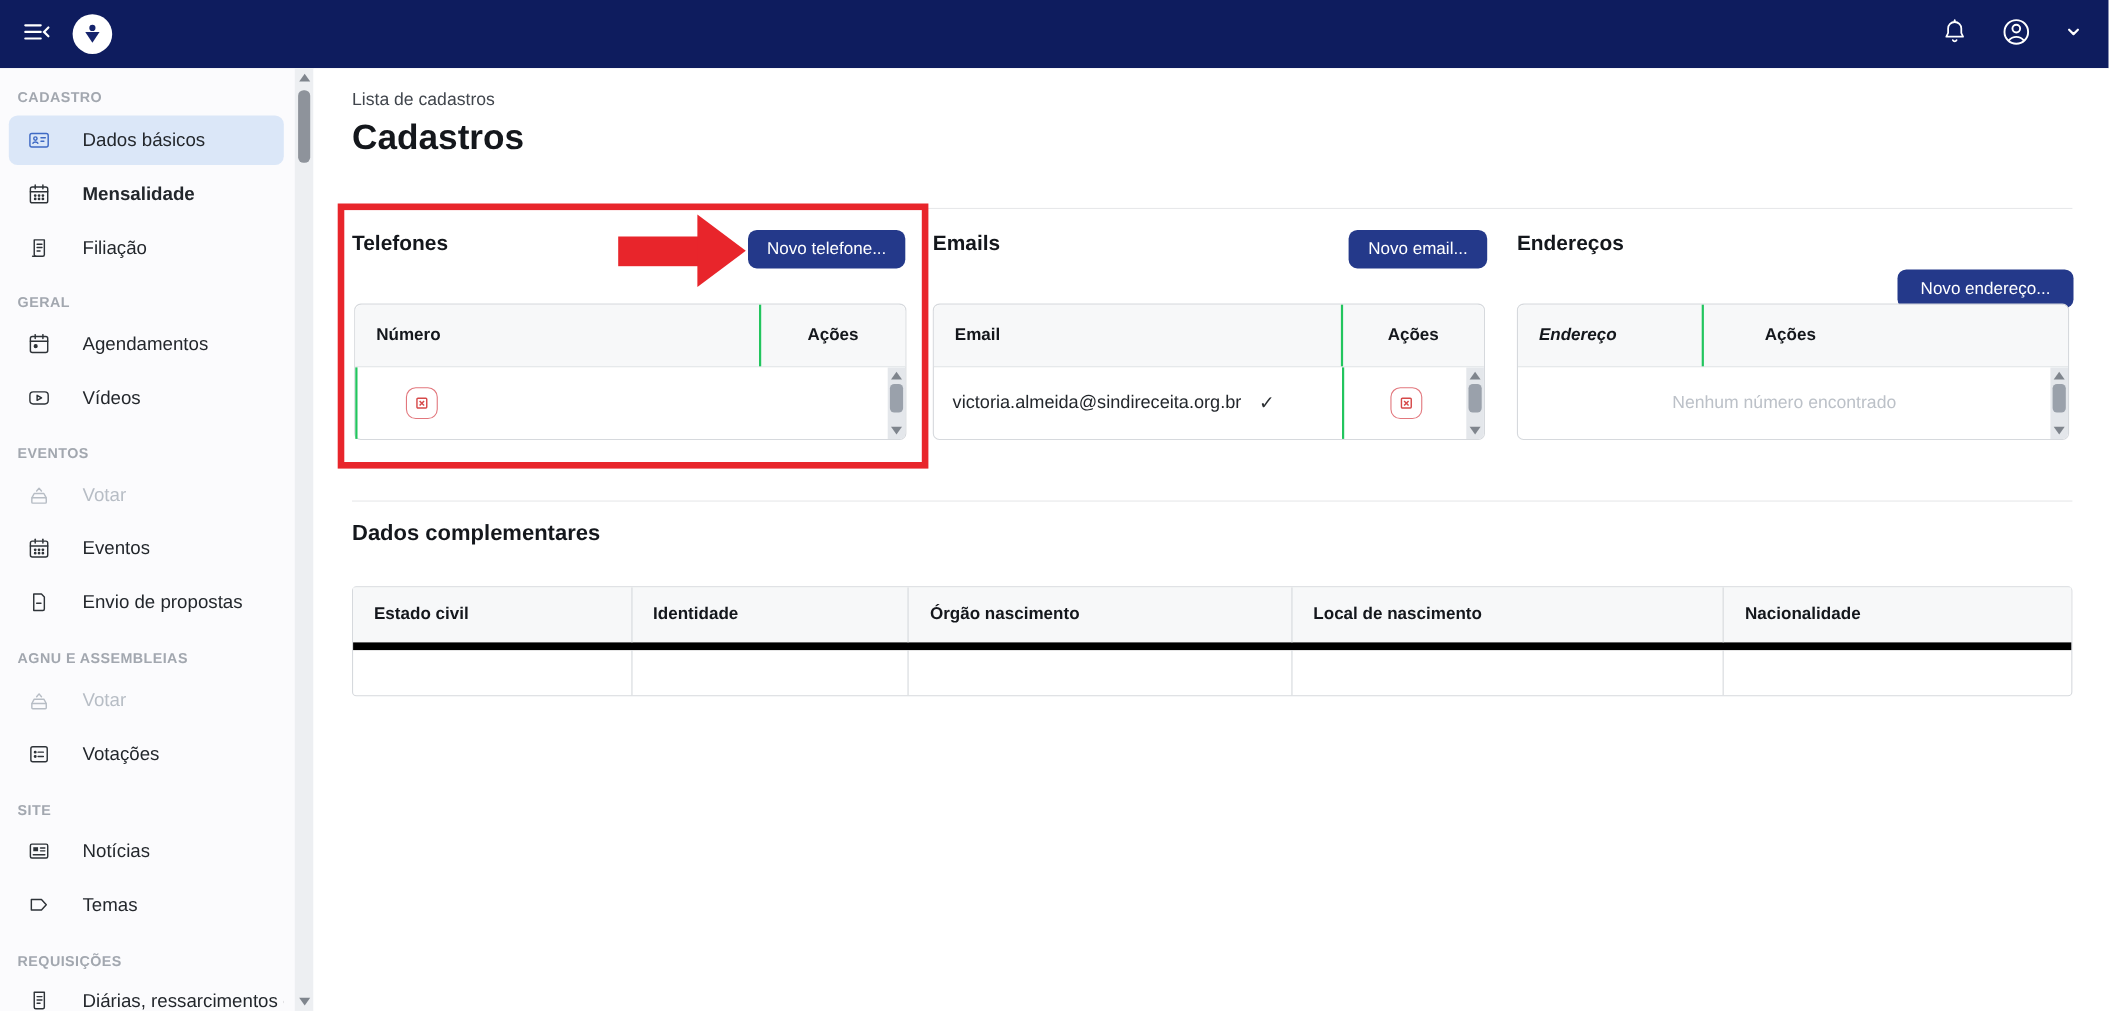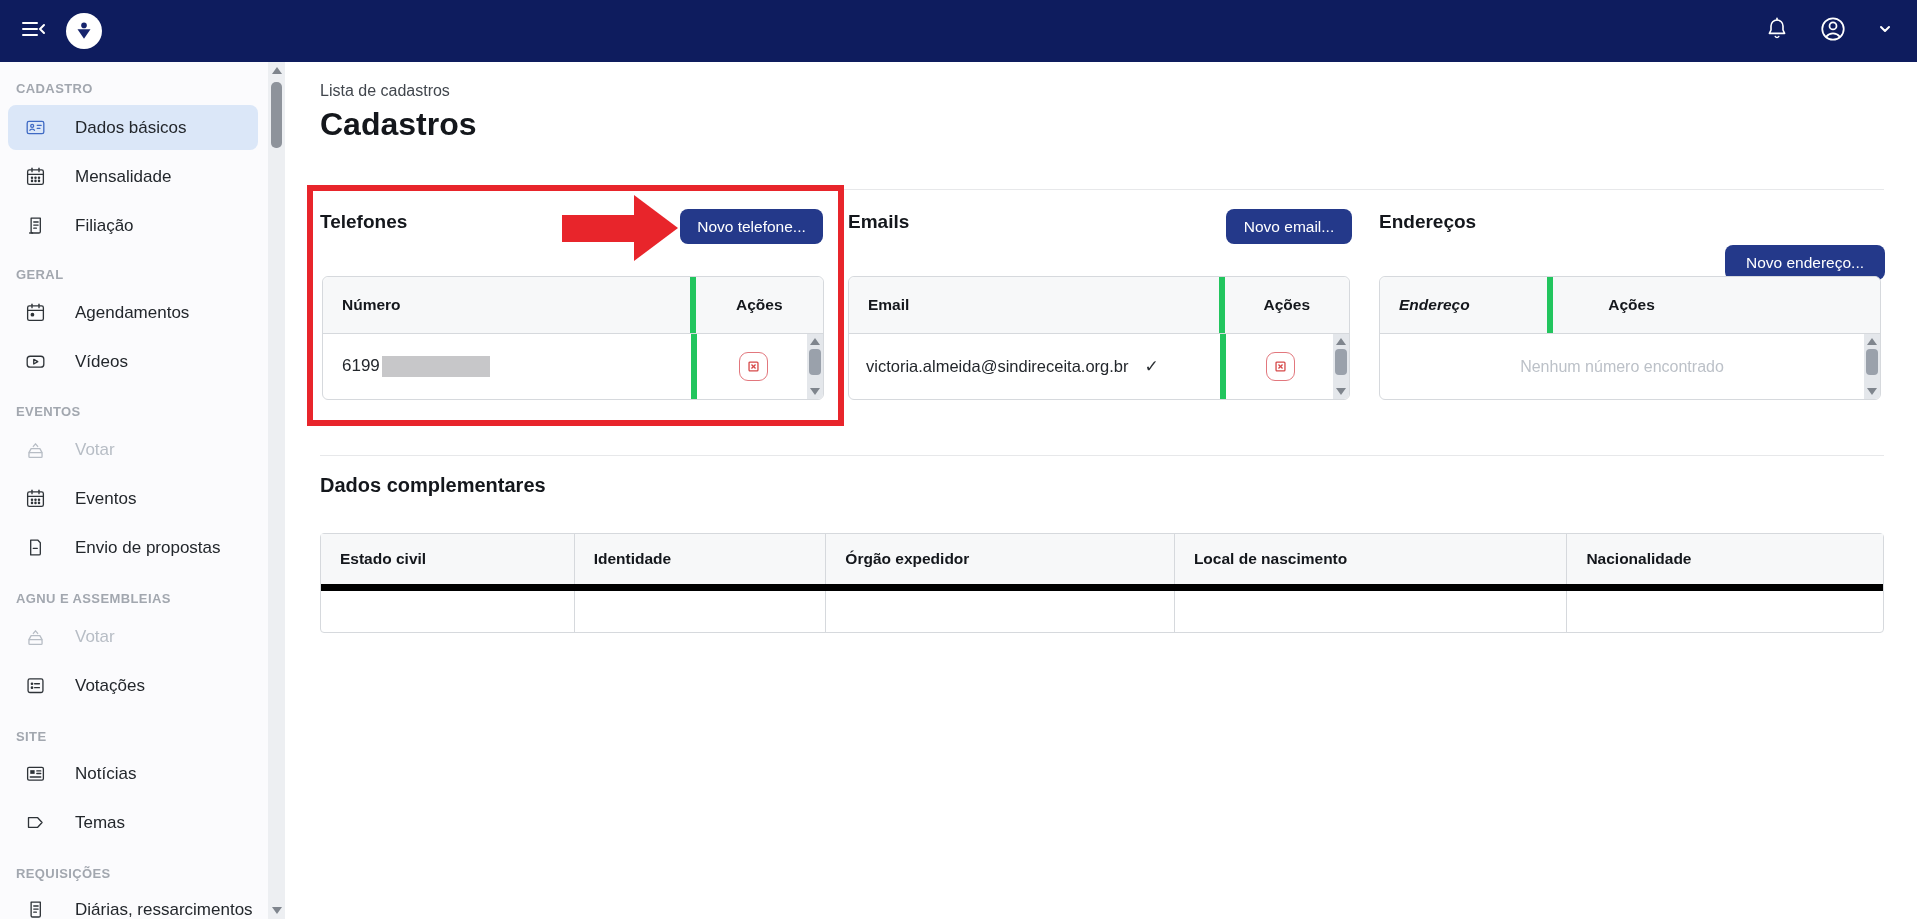"Mensalidade" div.nav-item { font-weight: none -> bold }
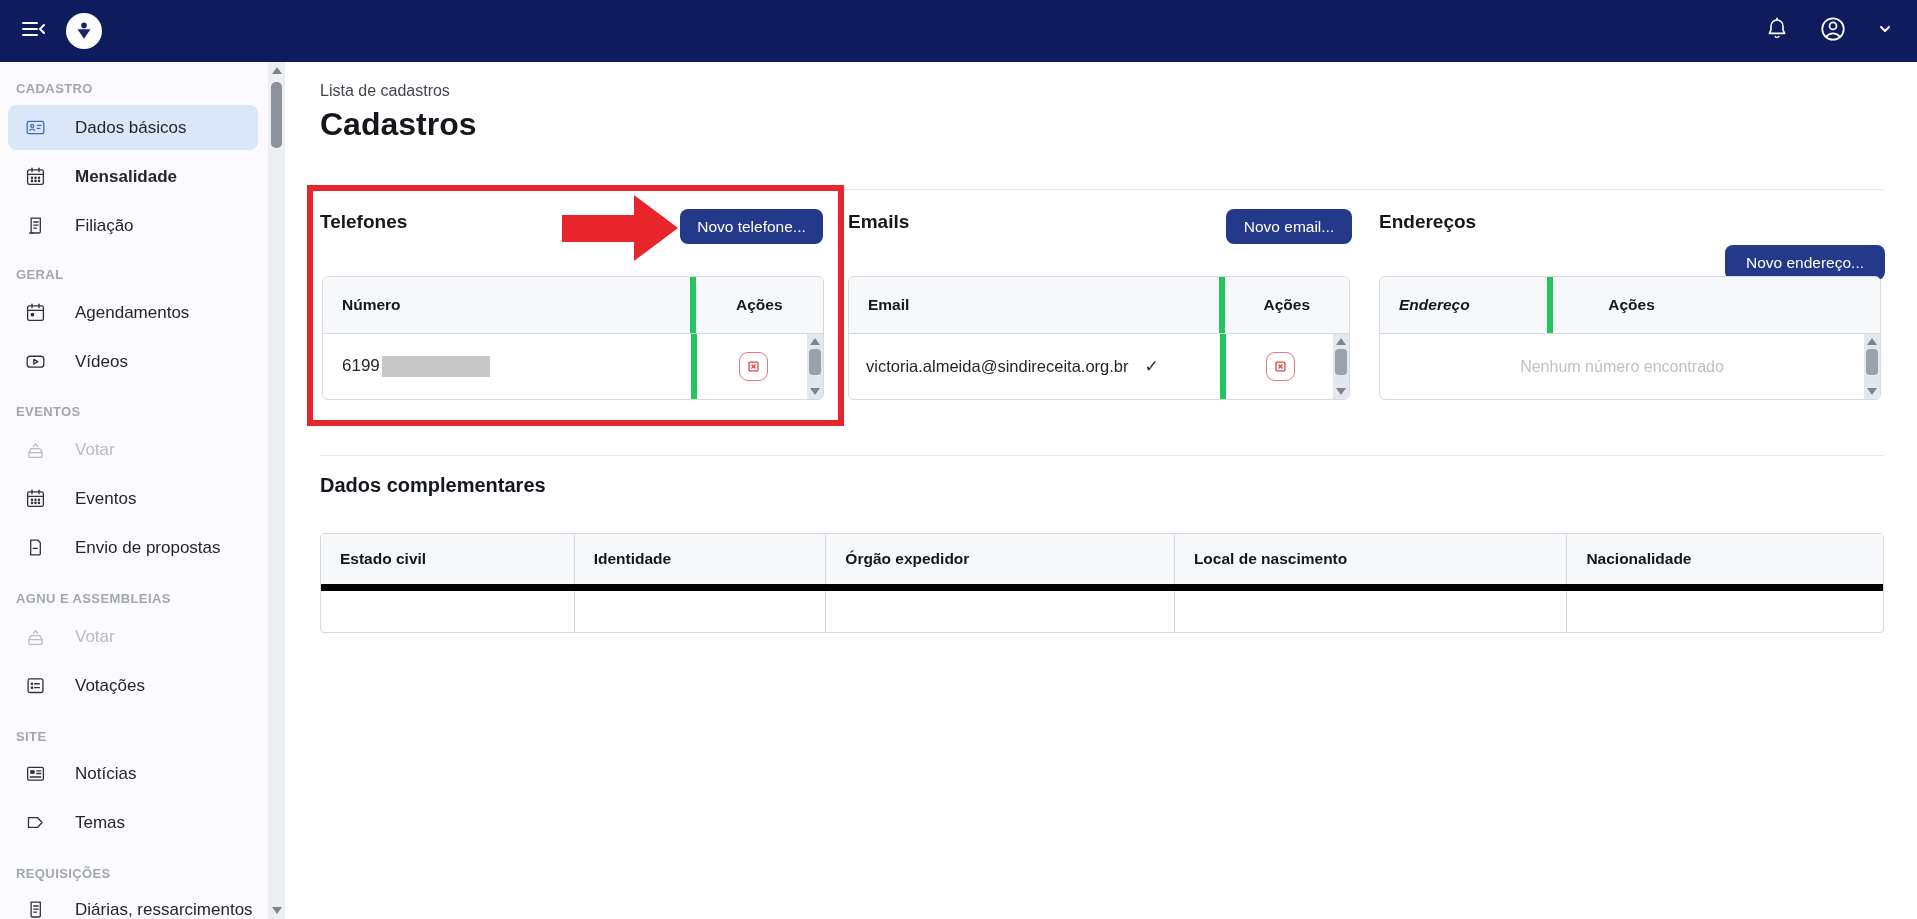"Ações" .vdiv { border-left: 6px solid #22c55e -> 2px solid #22c55e }
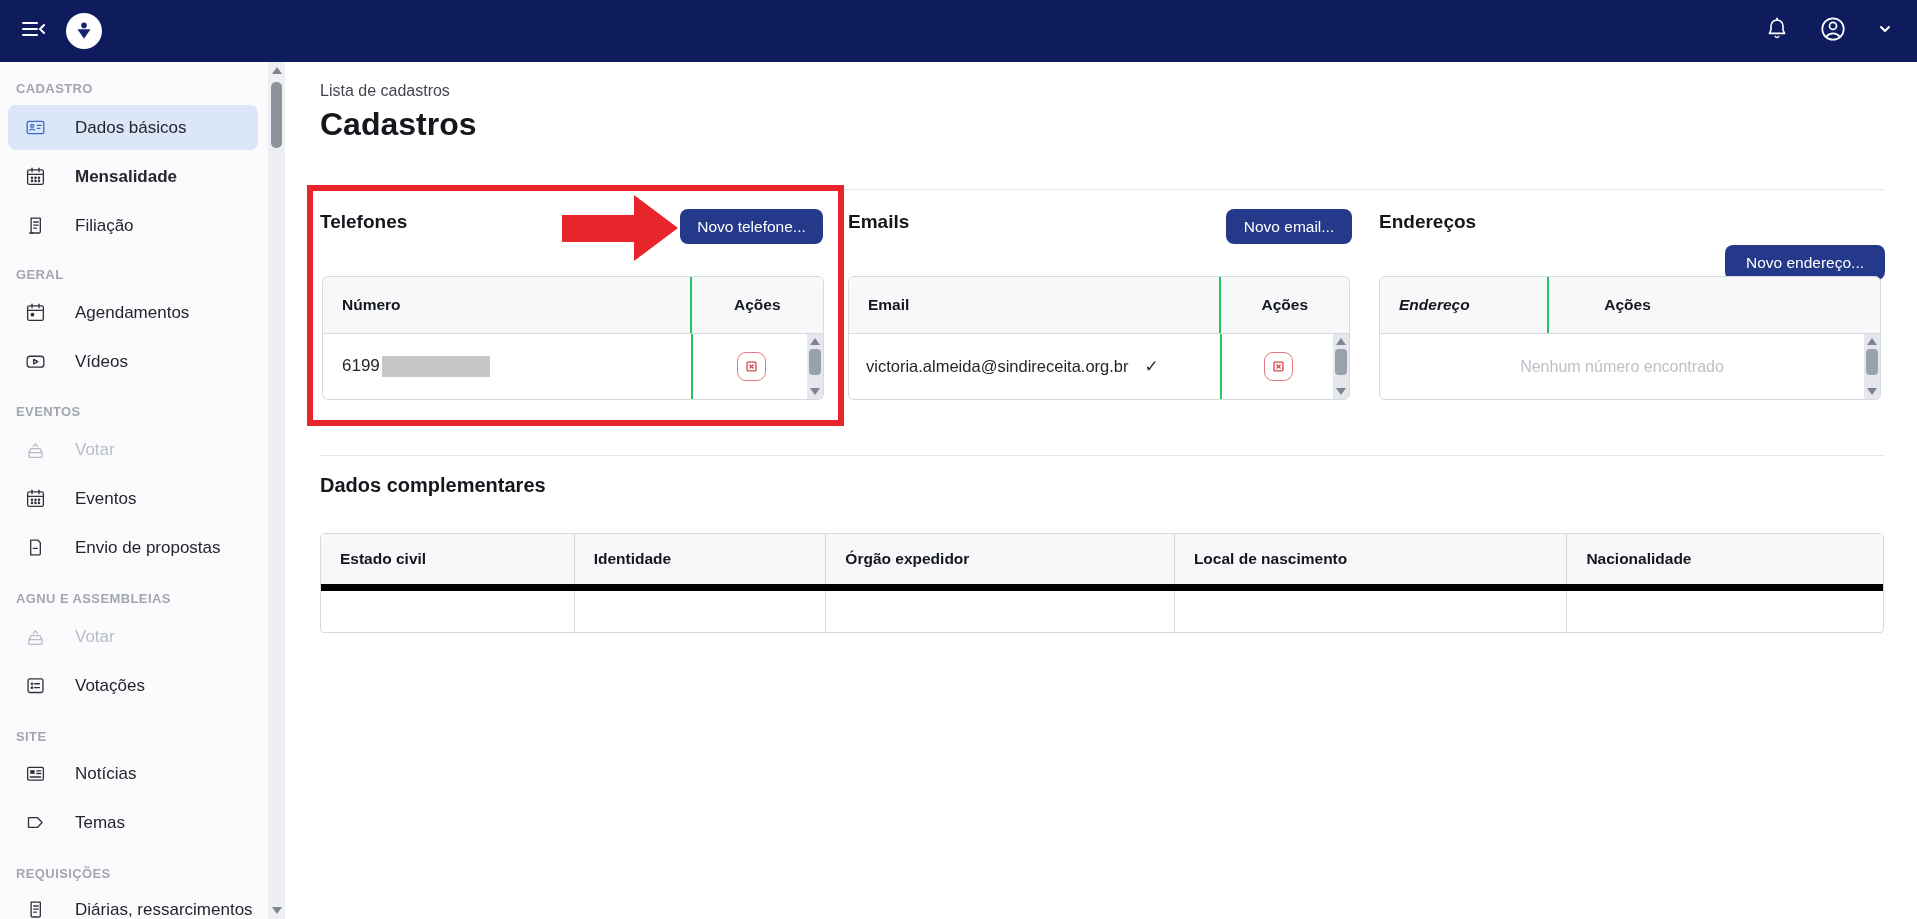"6199" div { html: <div> <span>6199</span><span></span> </div> -> none }
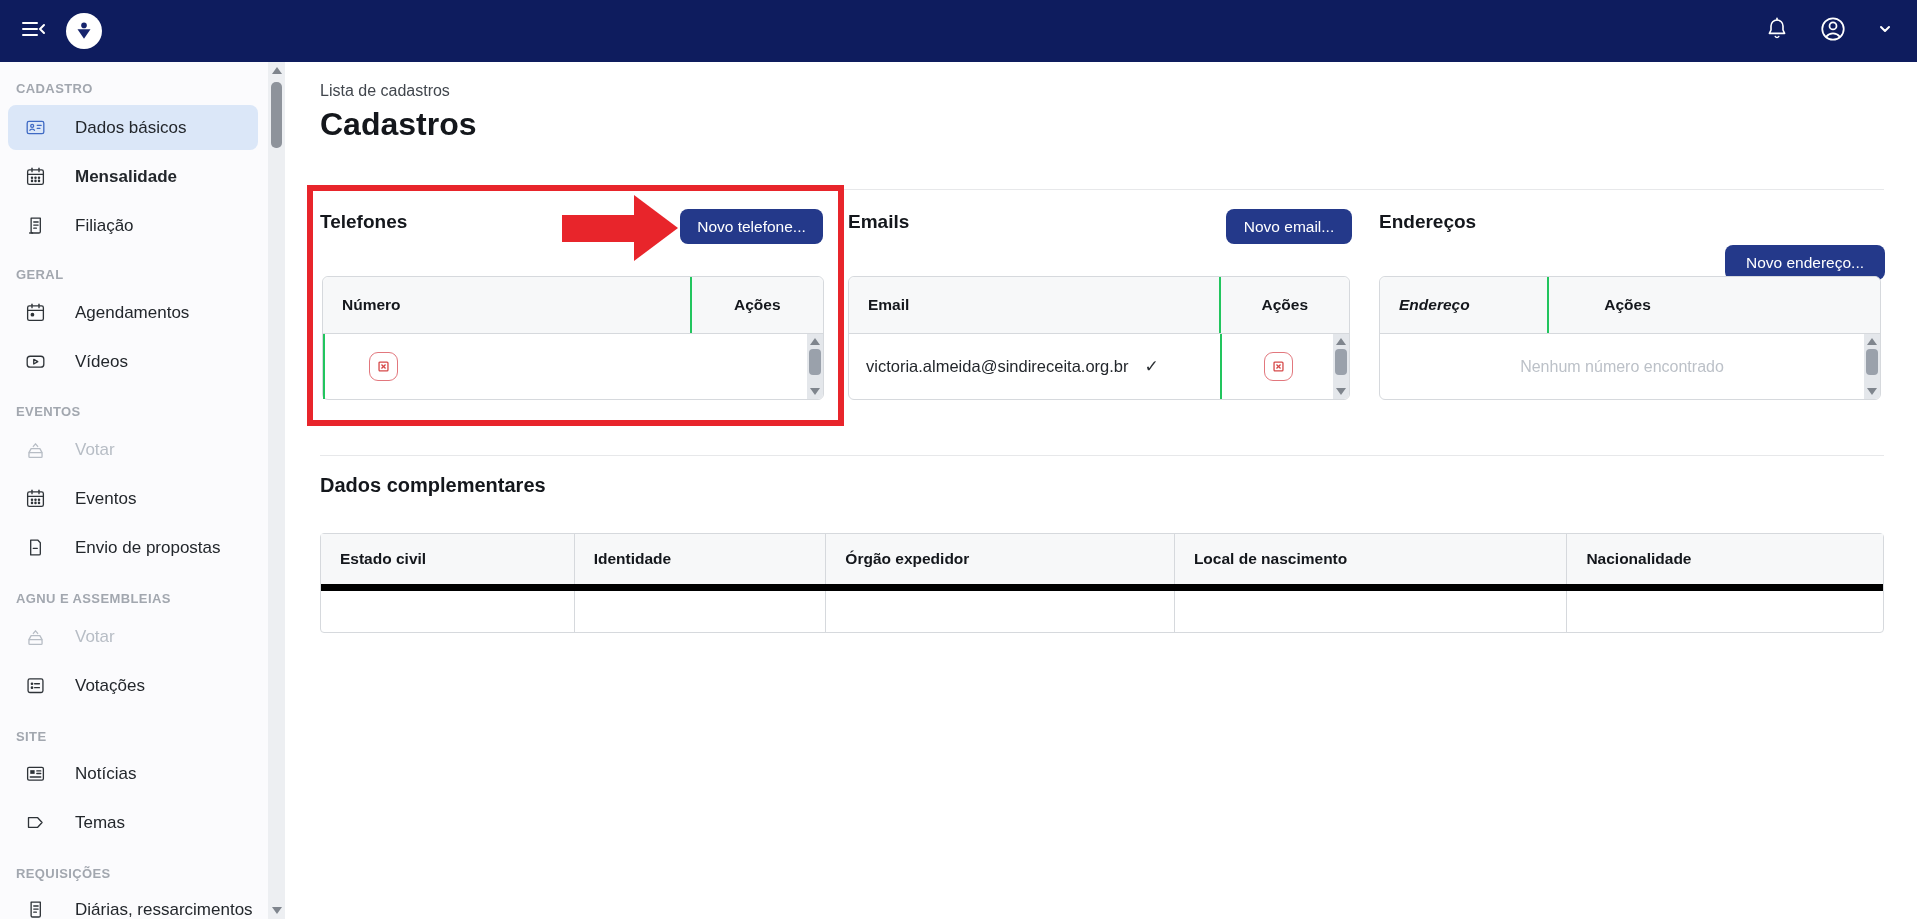"Órgão expedidor" div.hcell { text: expedidor -> nascimento }
